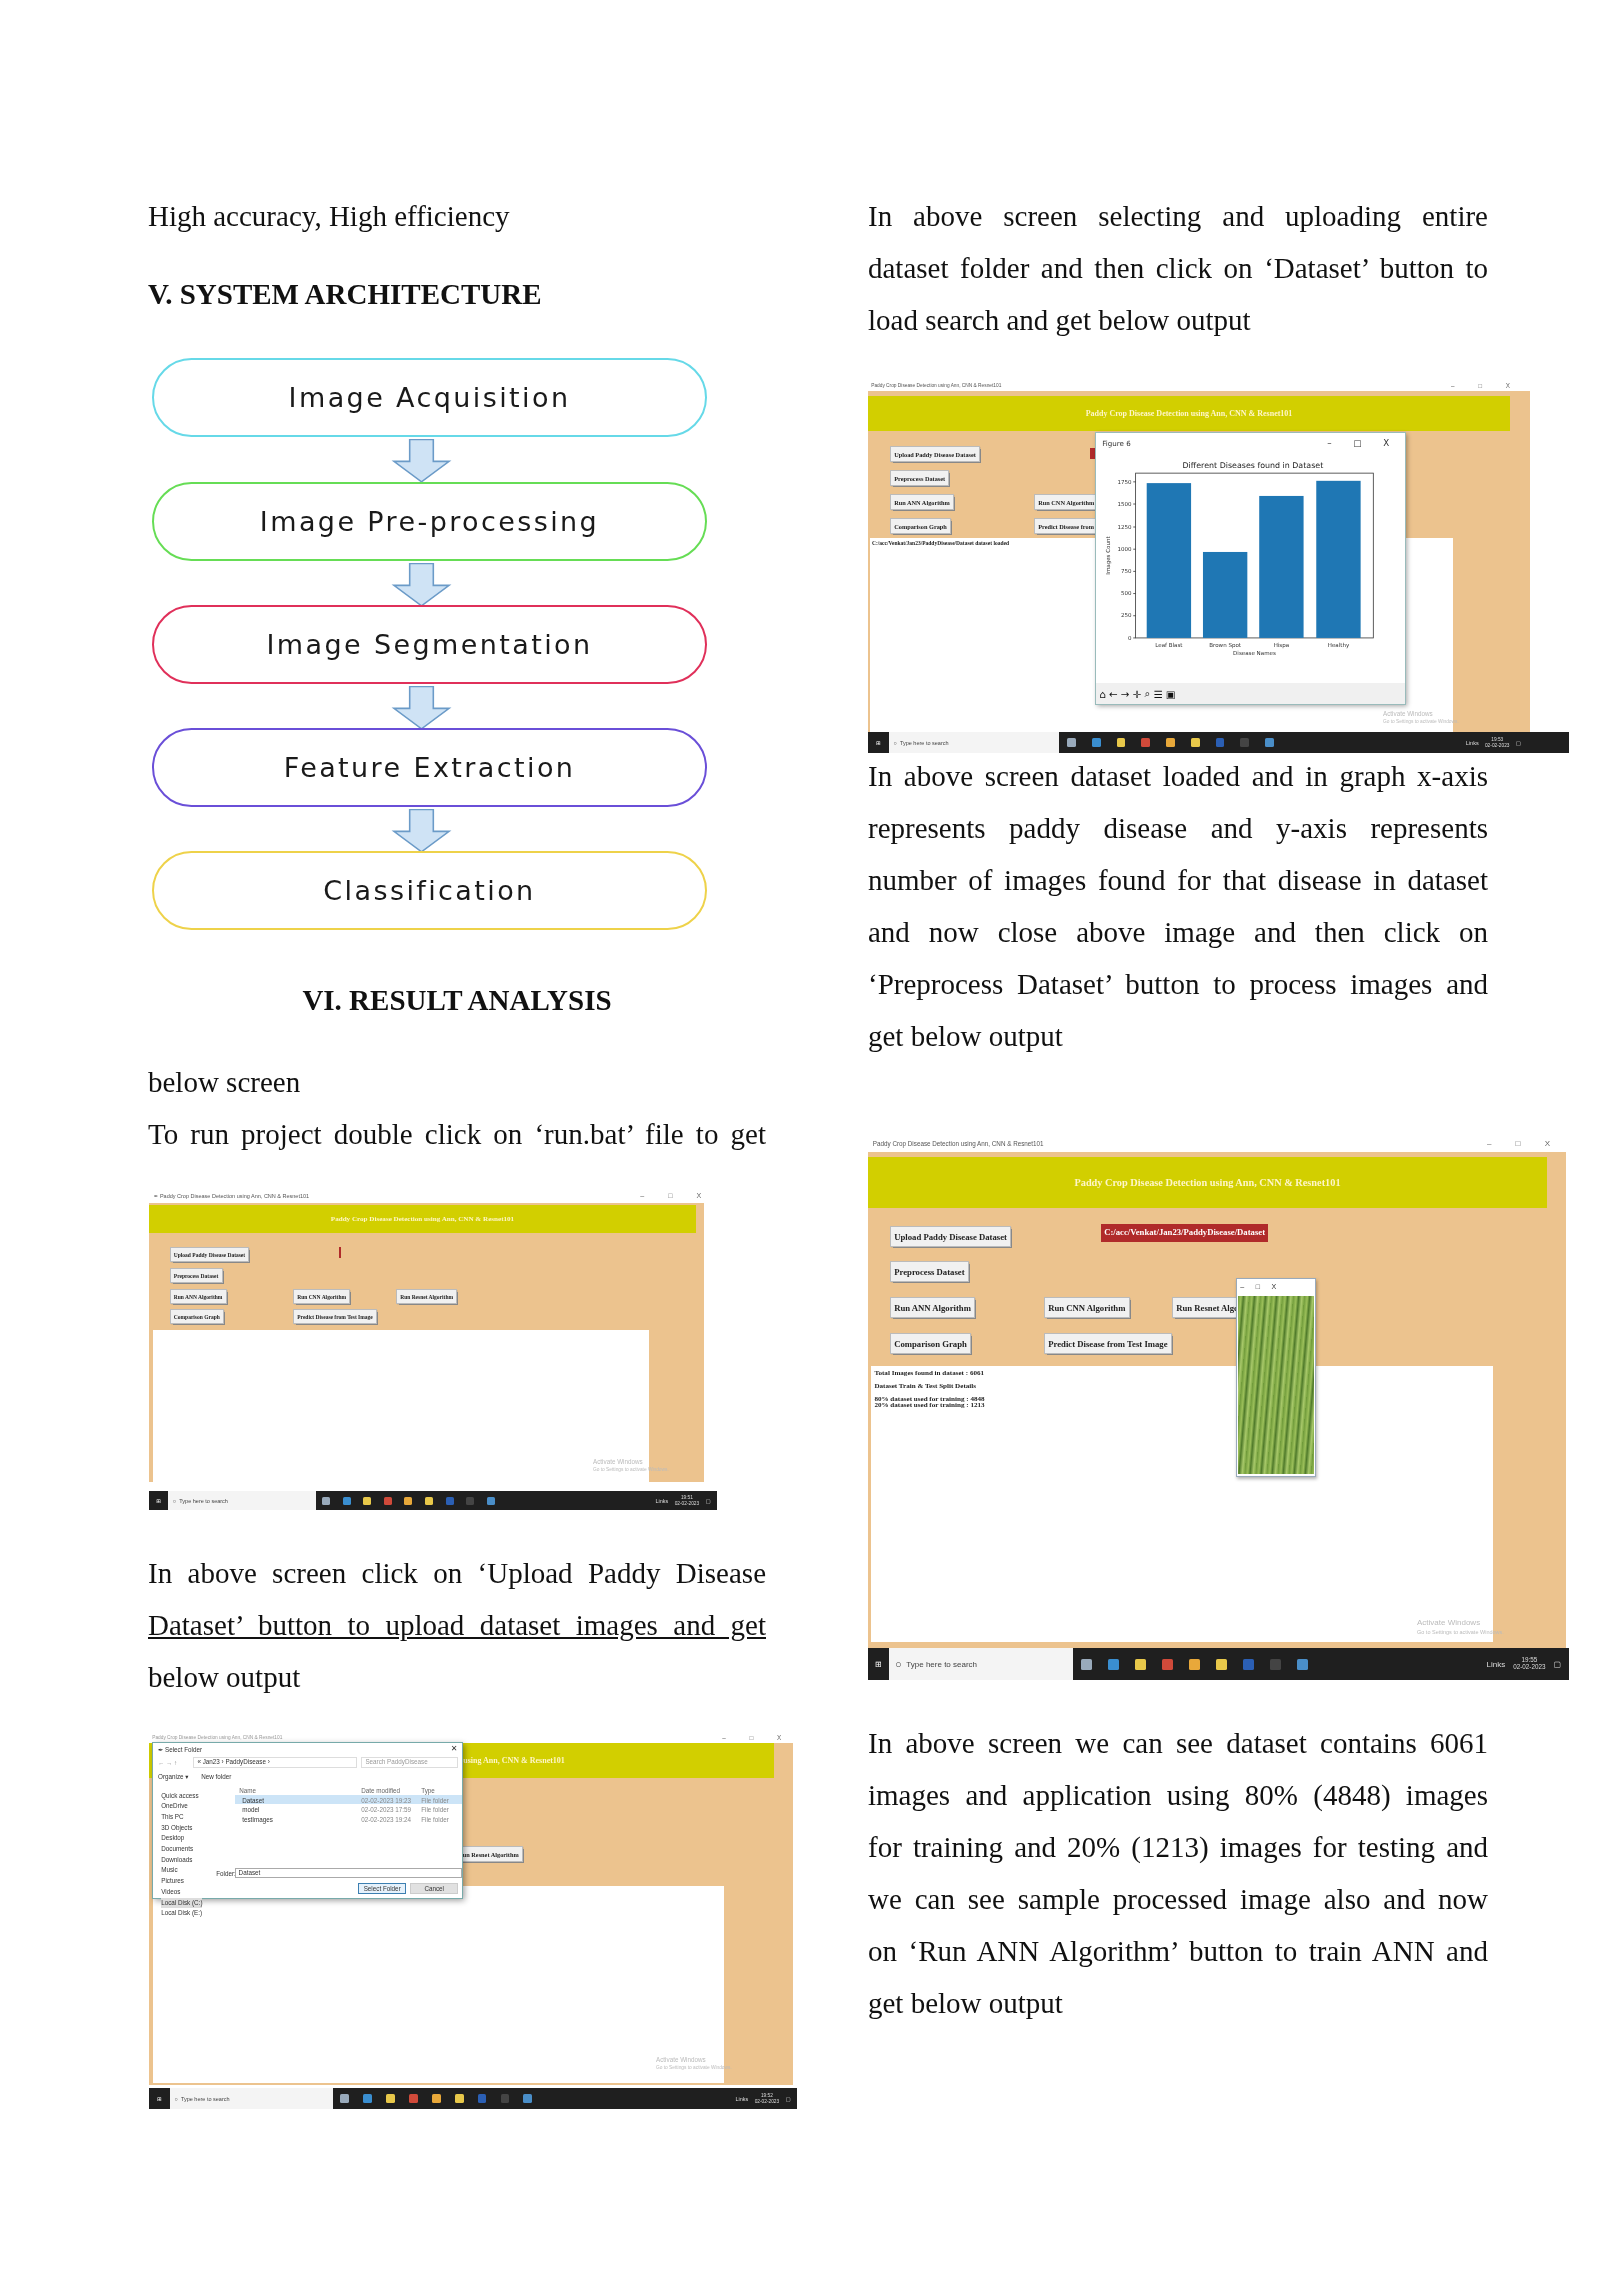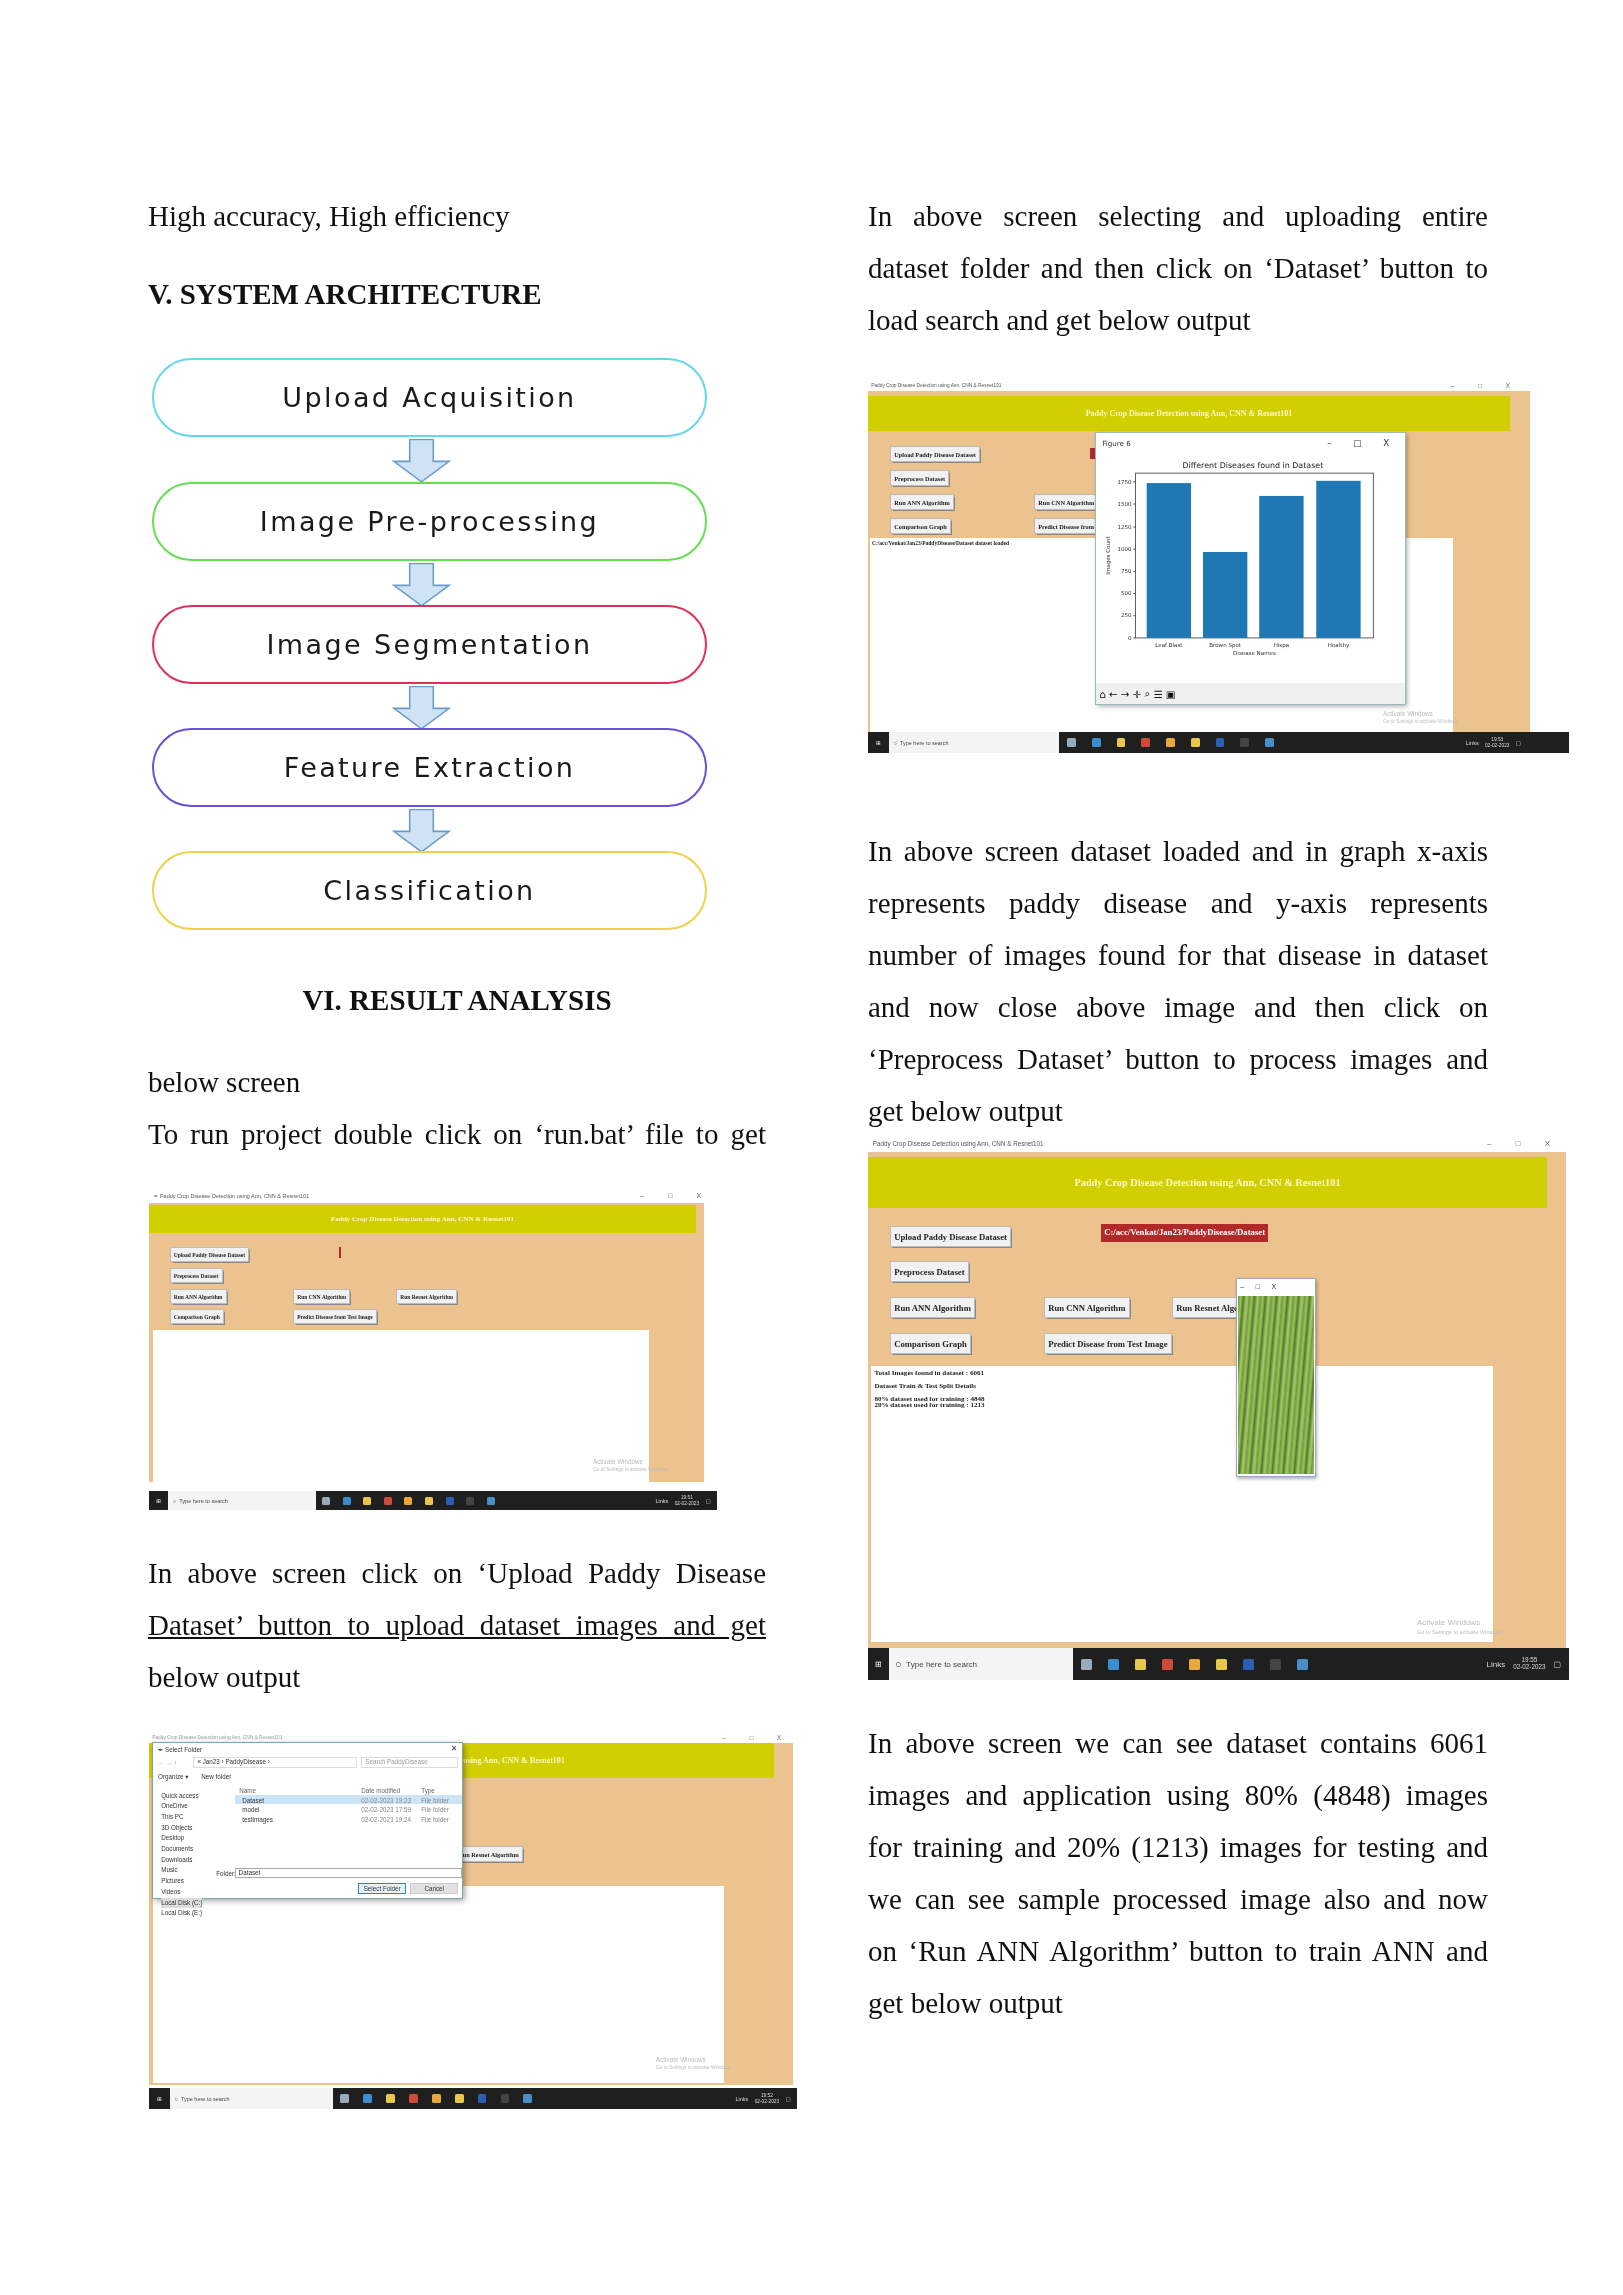"Upload Acquisition" span { text: Upload -> Image }
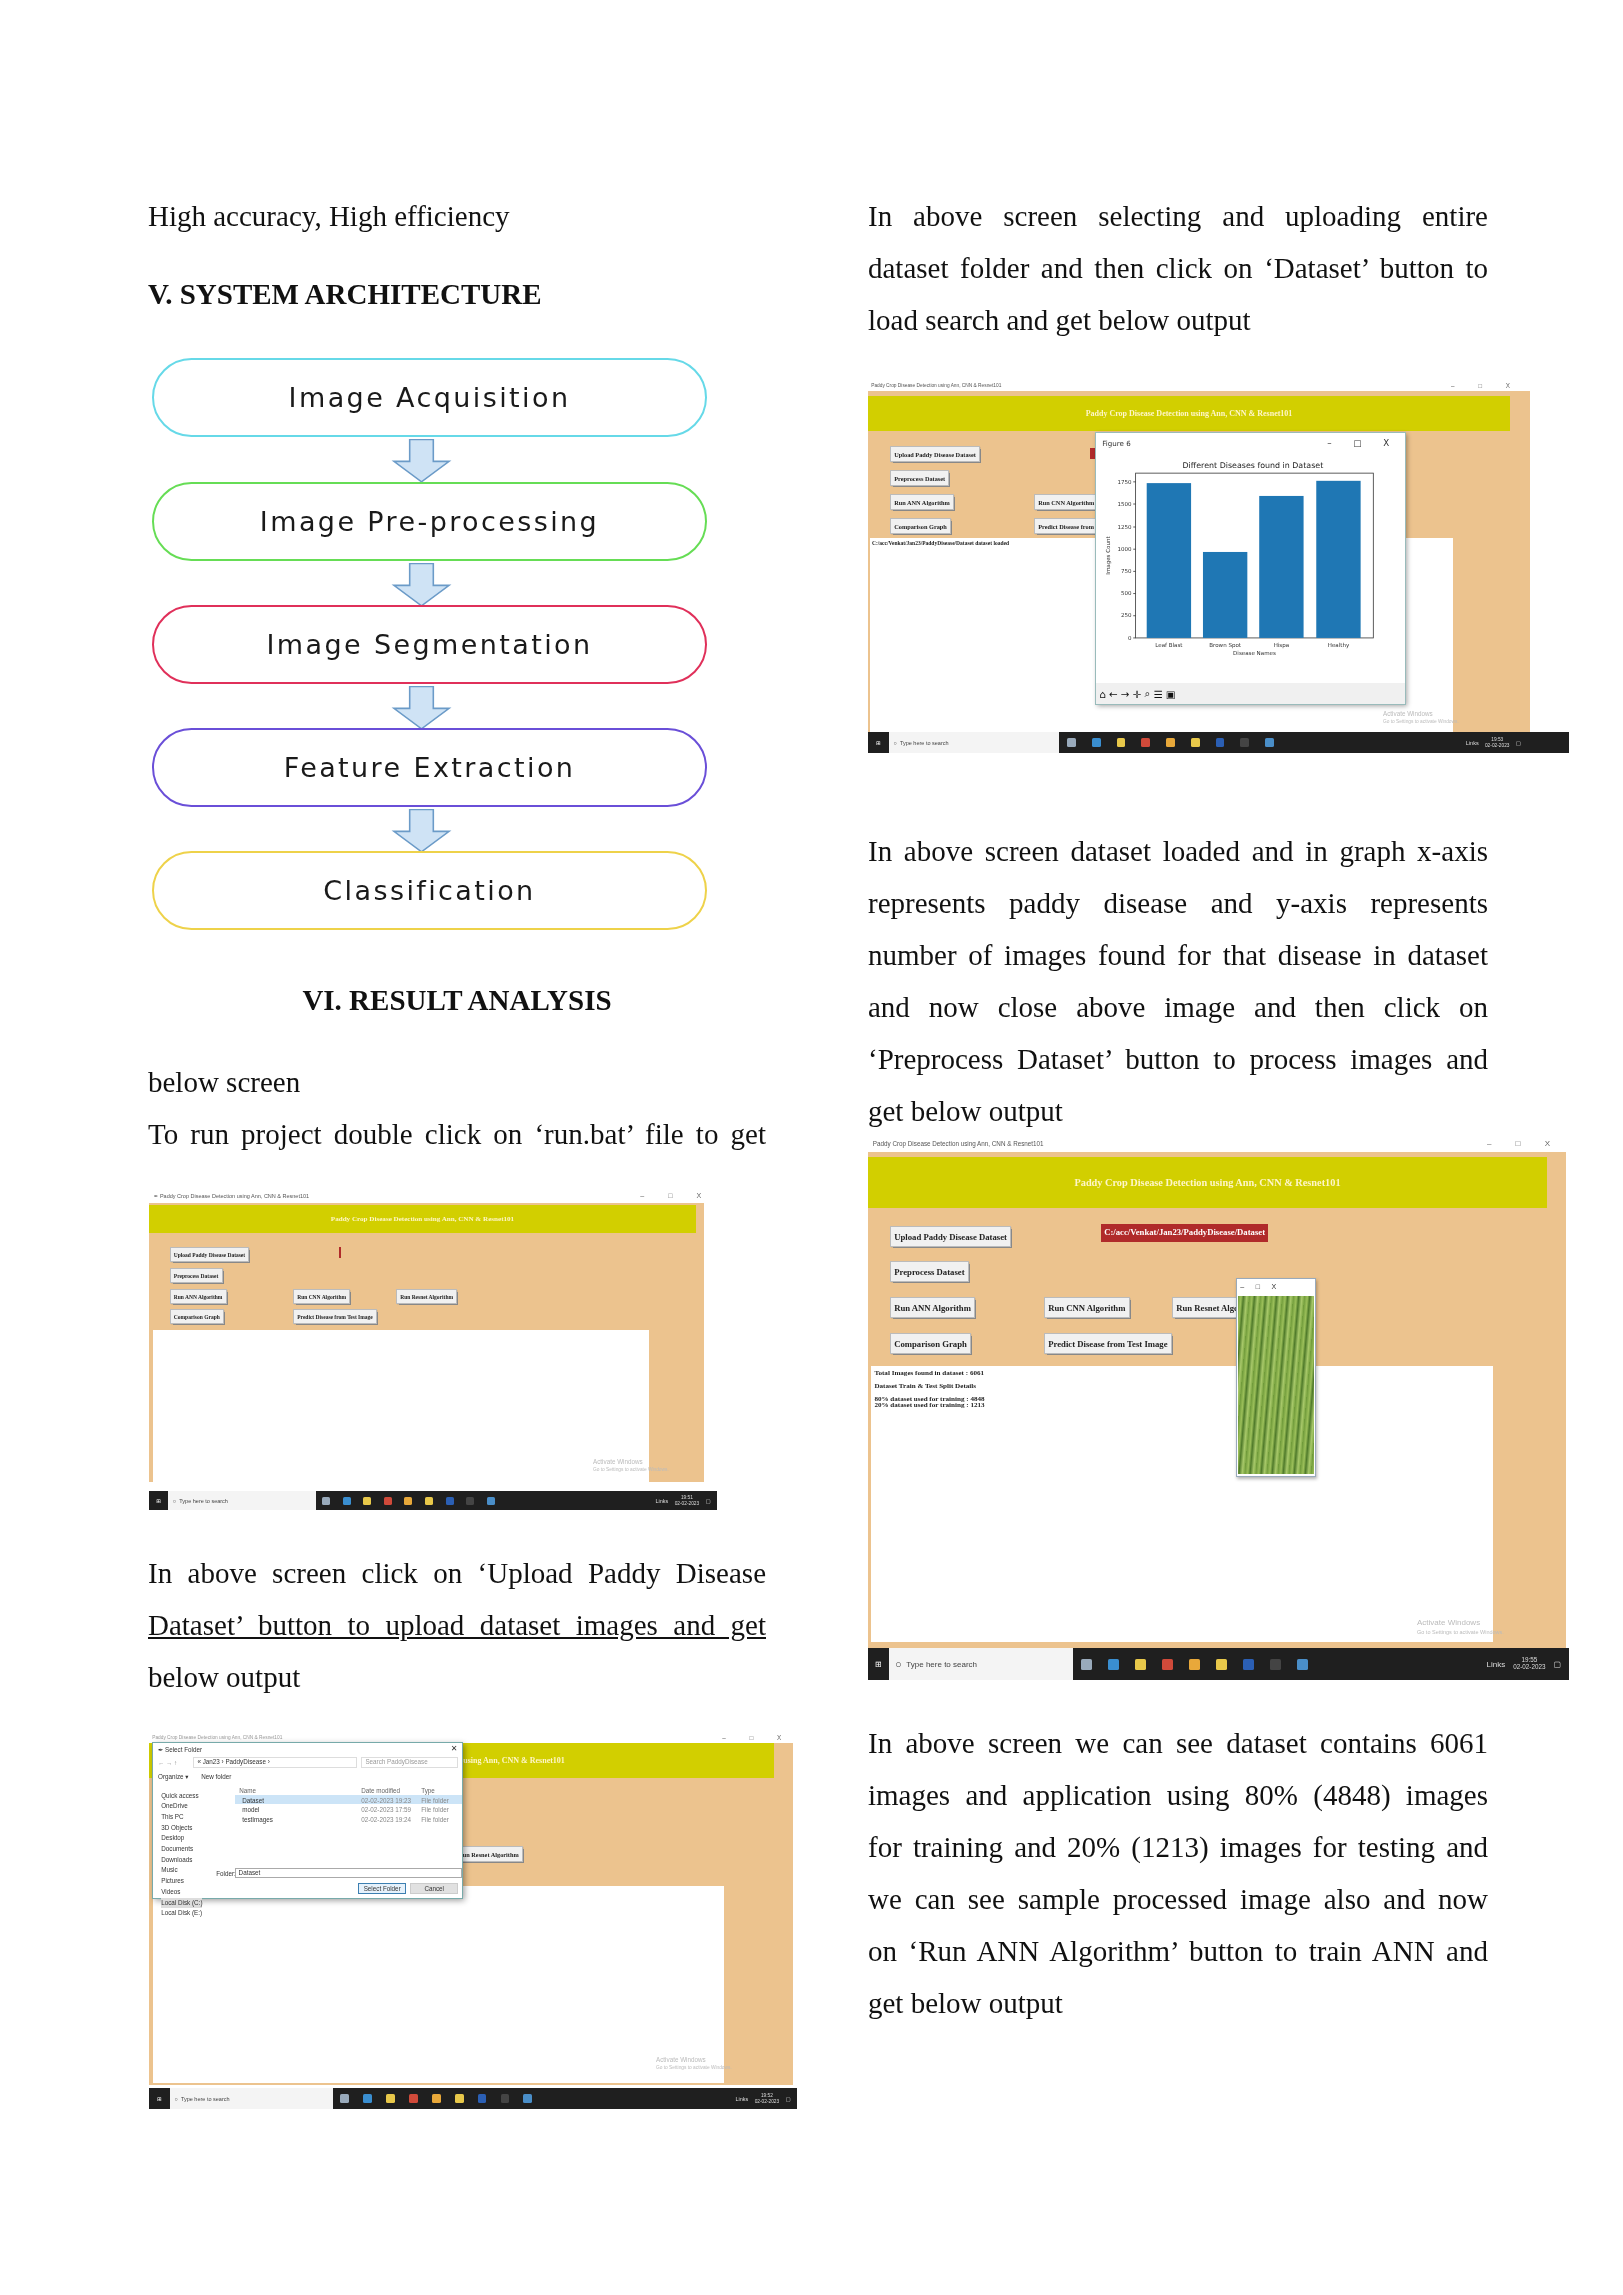"In above screen dataset loaded" div.abs { top: 825px -> 750px }
